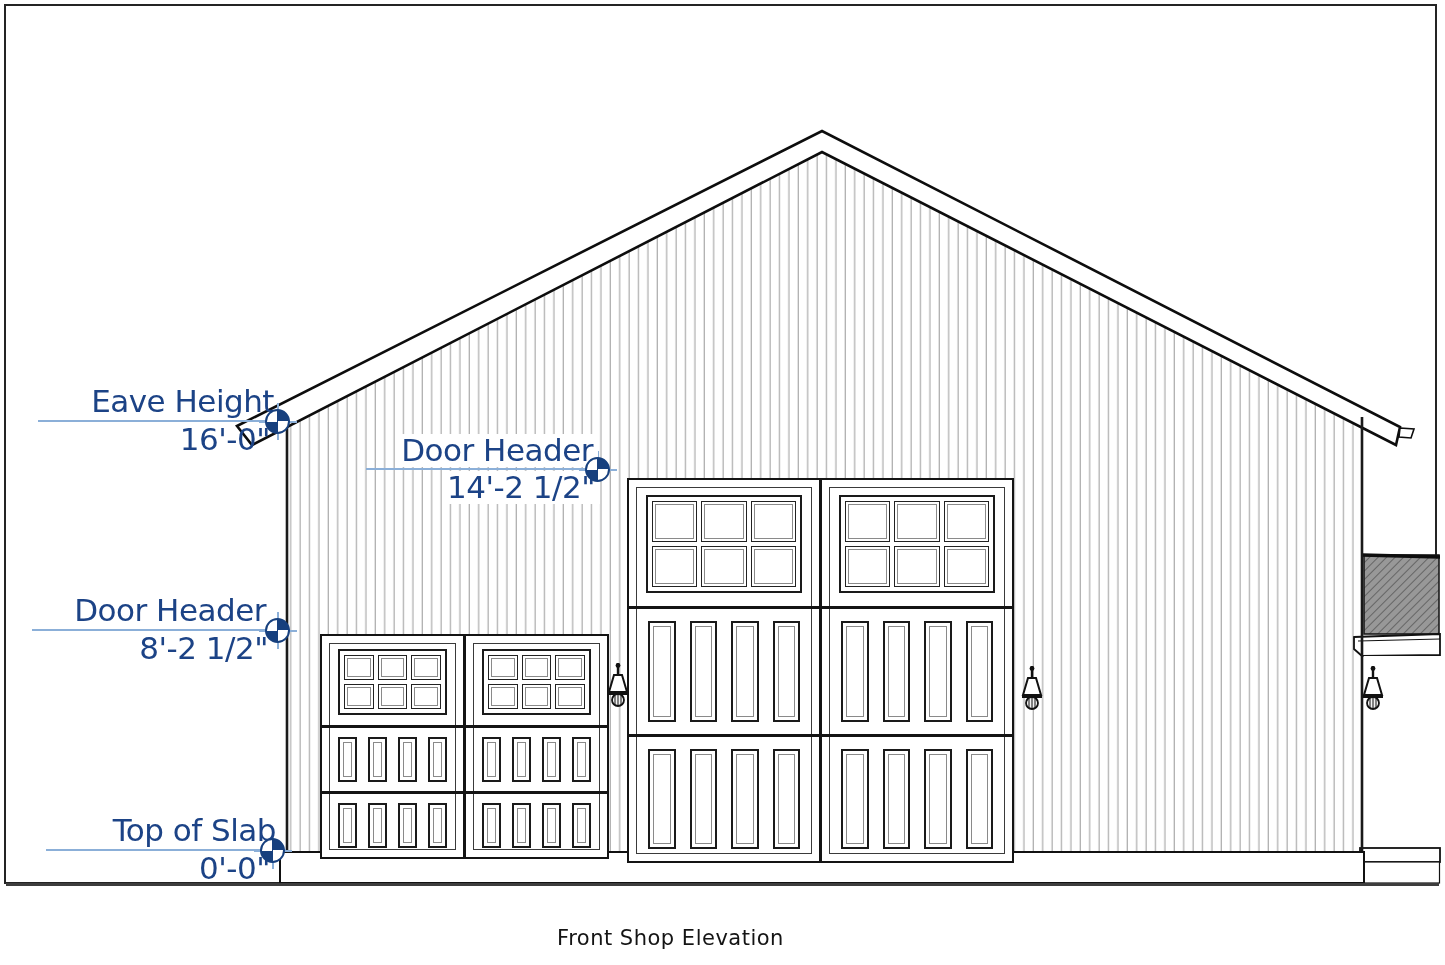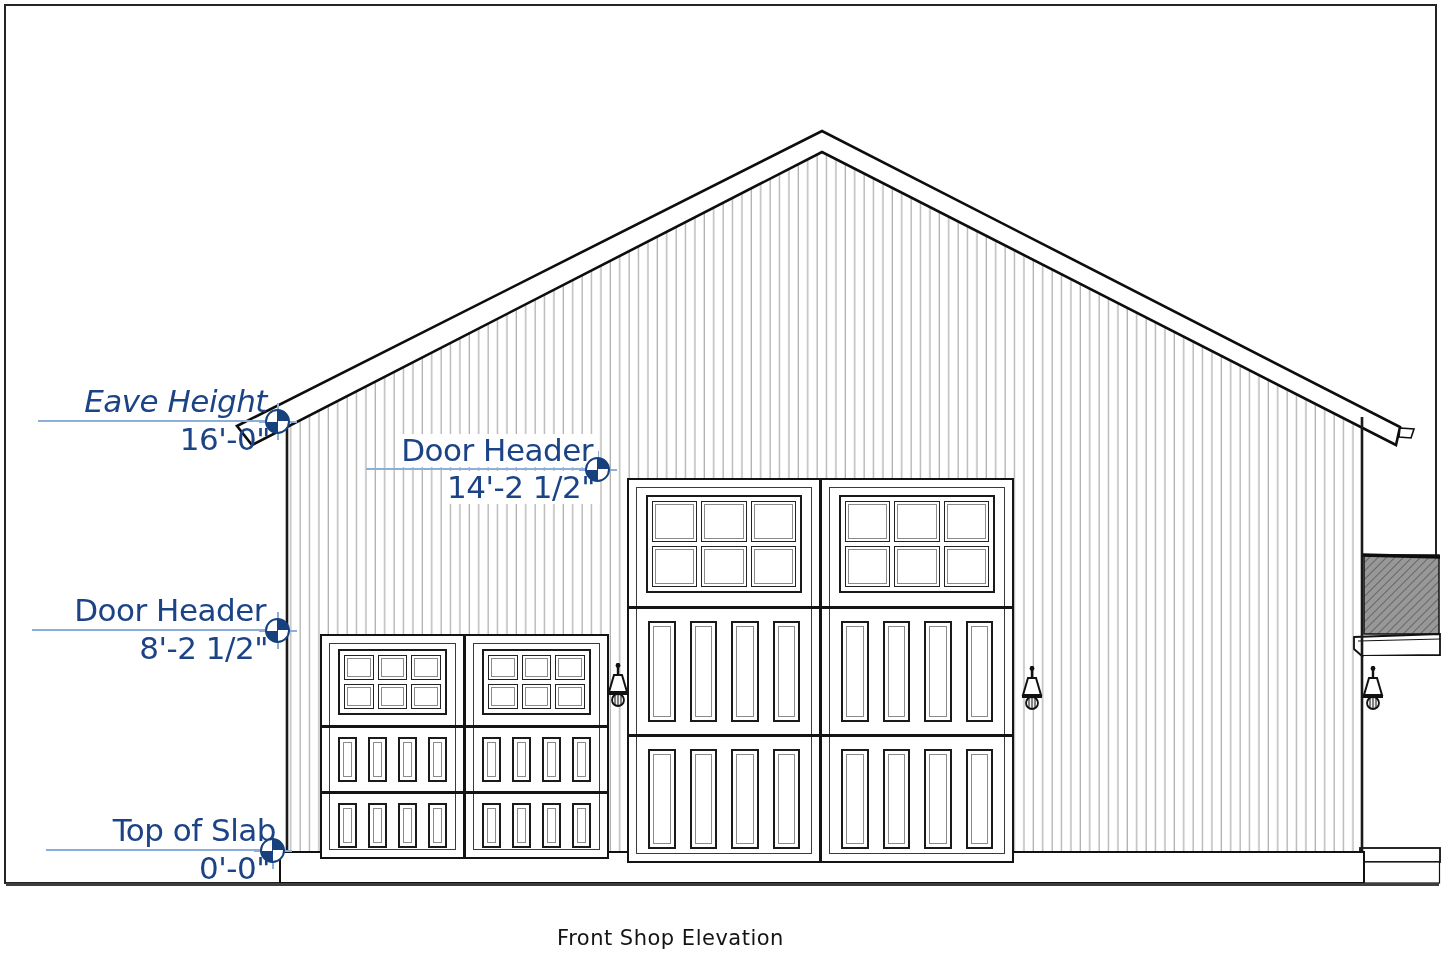"Eave Height" #ann-eave .ann-label { font-style: italic -> none; left: 19px -> 26px }
